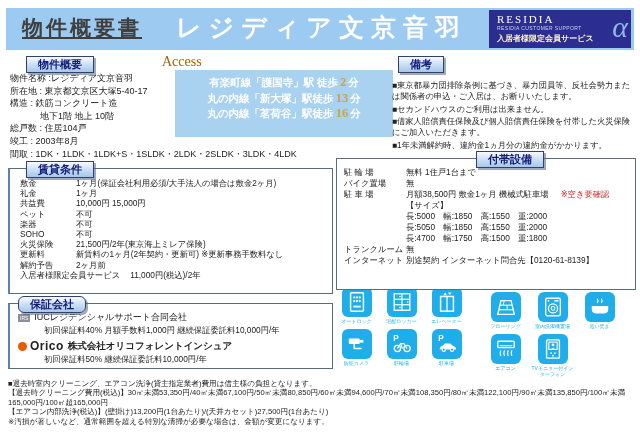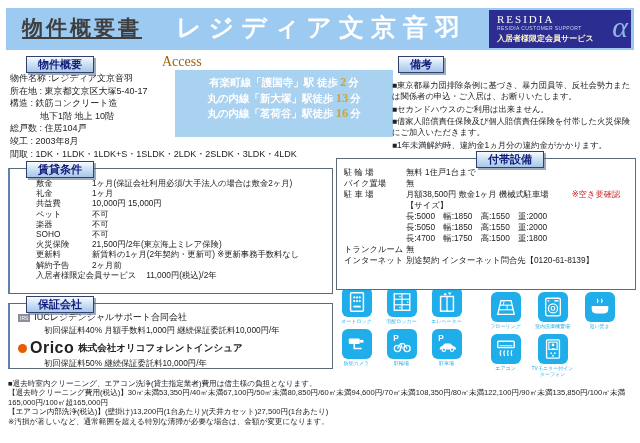"敷金" .r-row { margin-left: 16px -> none }
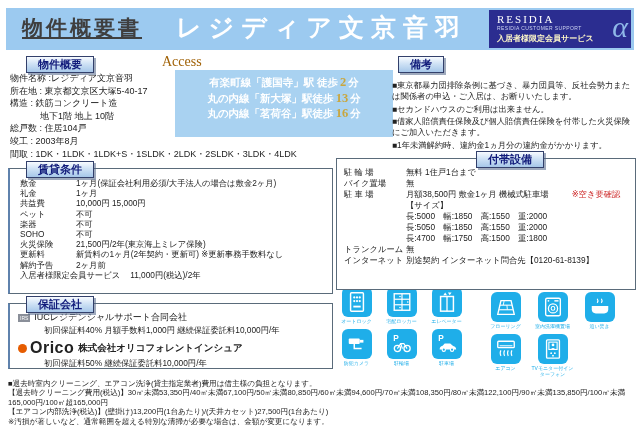"※空き要確認" .red { margin-left: 23px -> 12px }
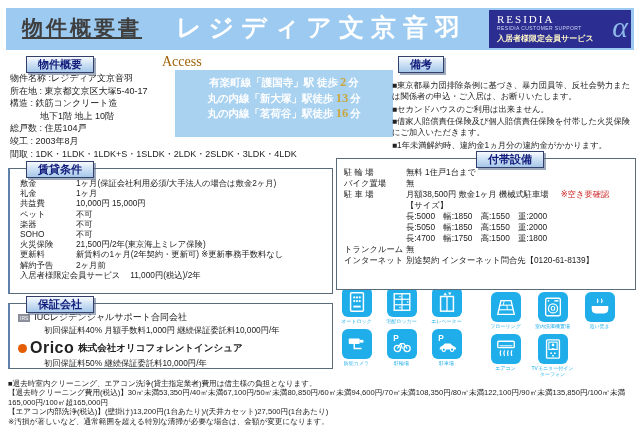"保証会社" #tab-guarantor { border-radius: none -> 6px; left: 26px -> 18px }
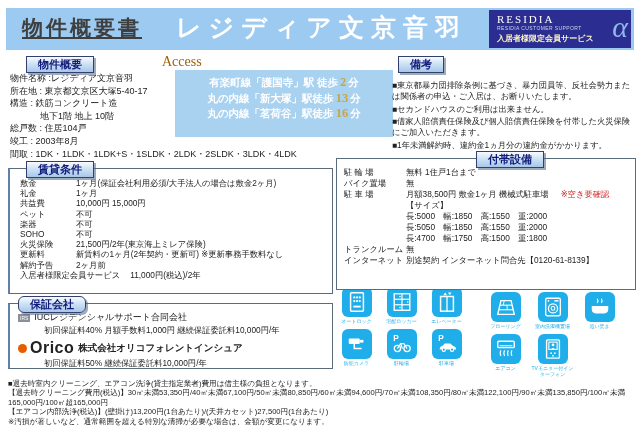"Orico" .orico-word { font-size: 16px -> 12px }
